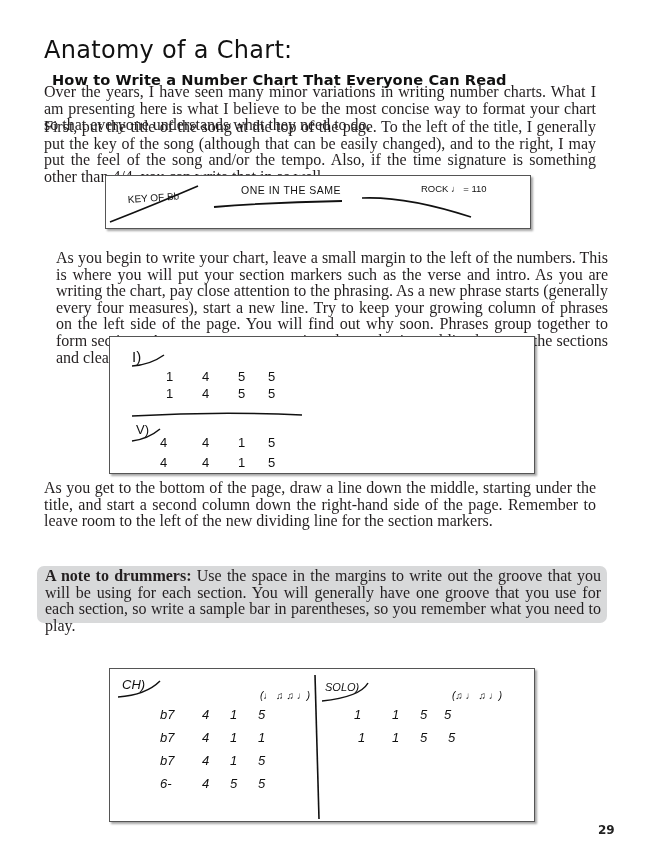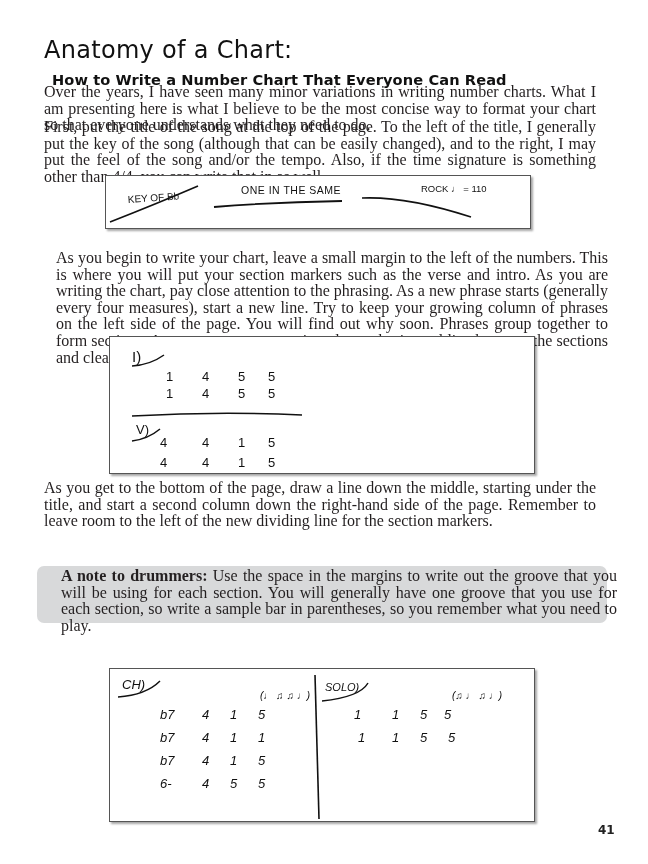"A note to drummers: Use" .note .para { left: 24px -> 8px }
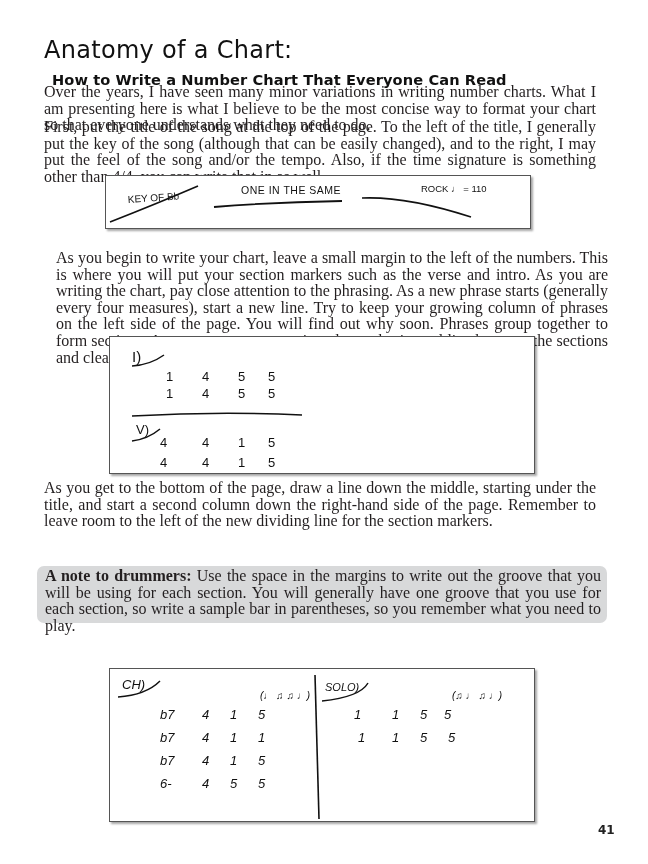"41" div.page-num { text: 41 -> 29 }
